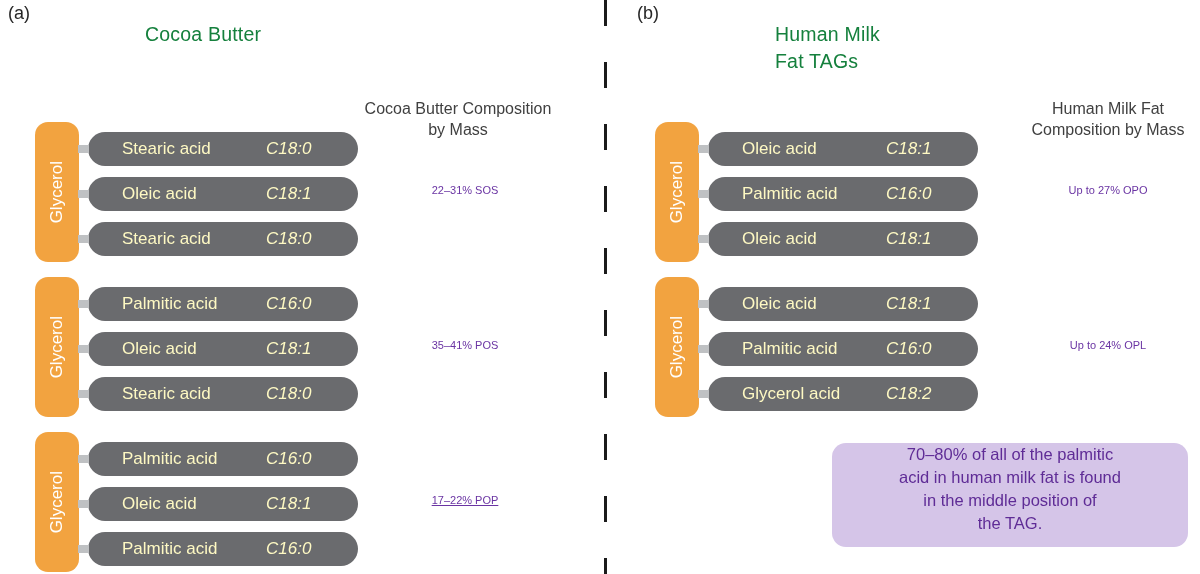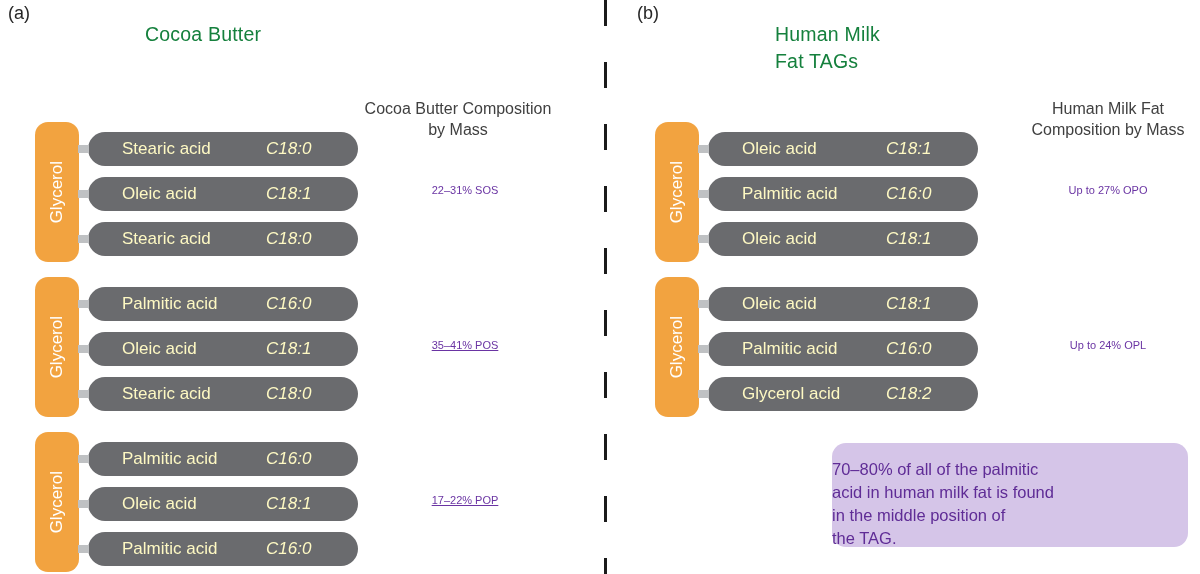"35–41% POS" div.pct { text-decoration: underline -> none }
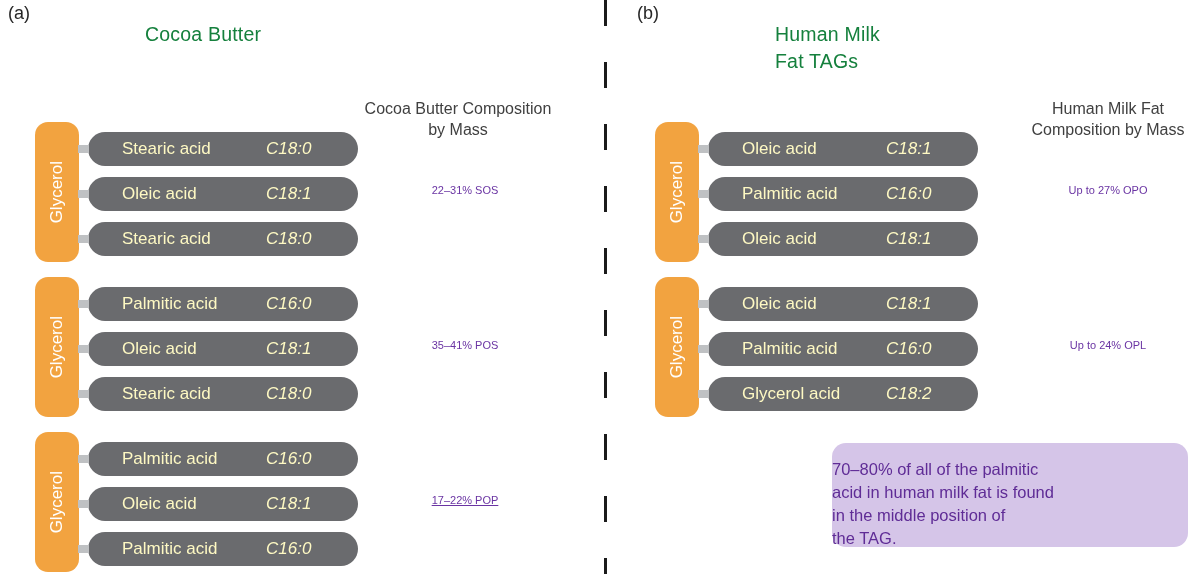"70–80% of all of the" .note { padding-top: 15px -> 0; text-align: left -> center }
